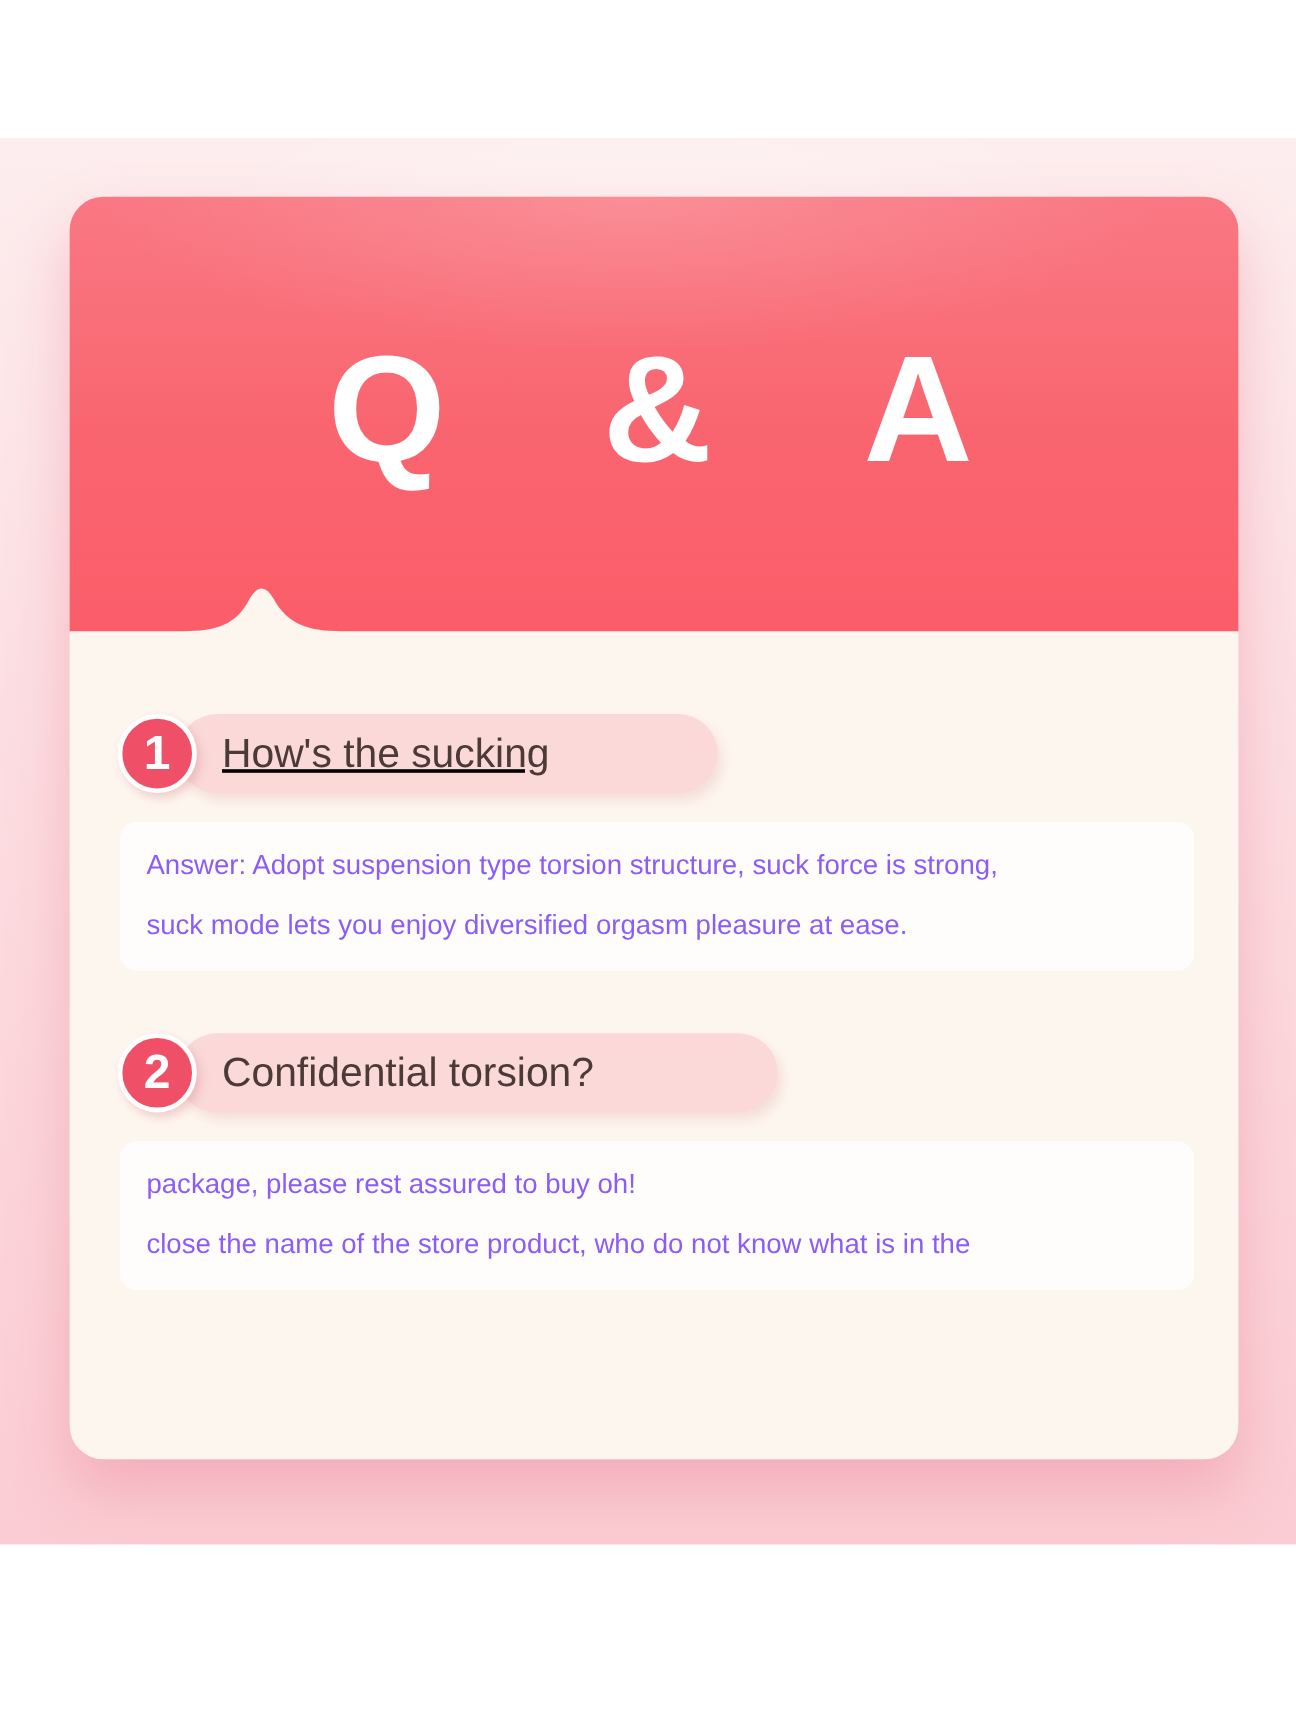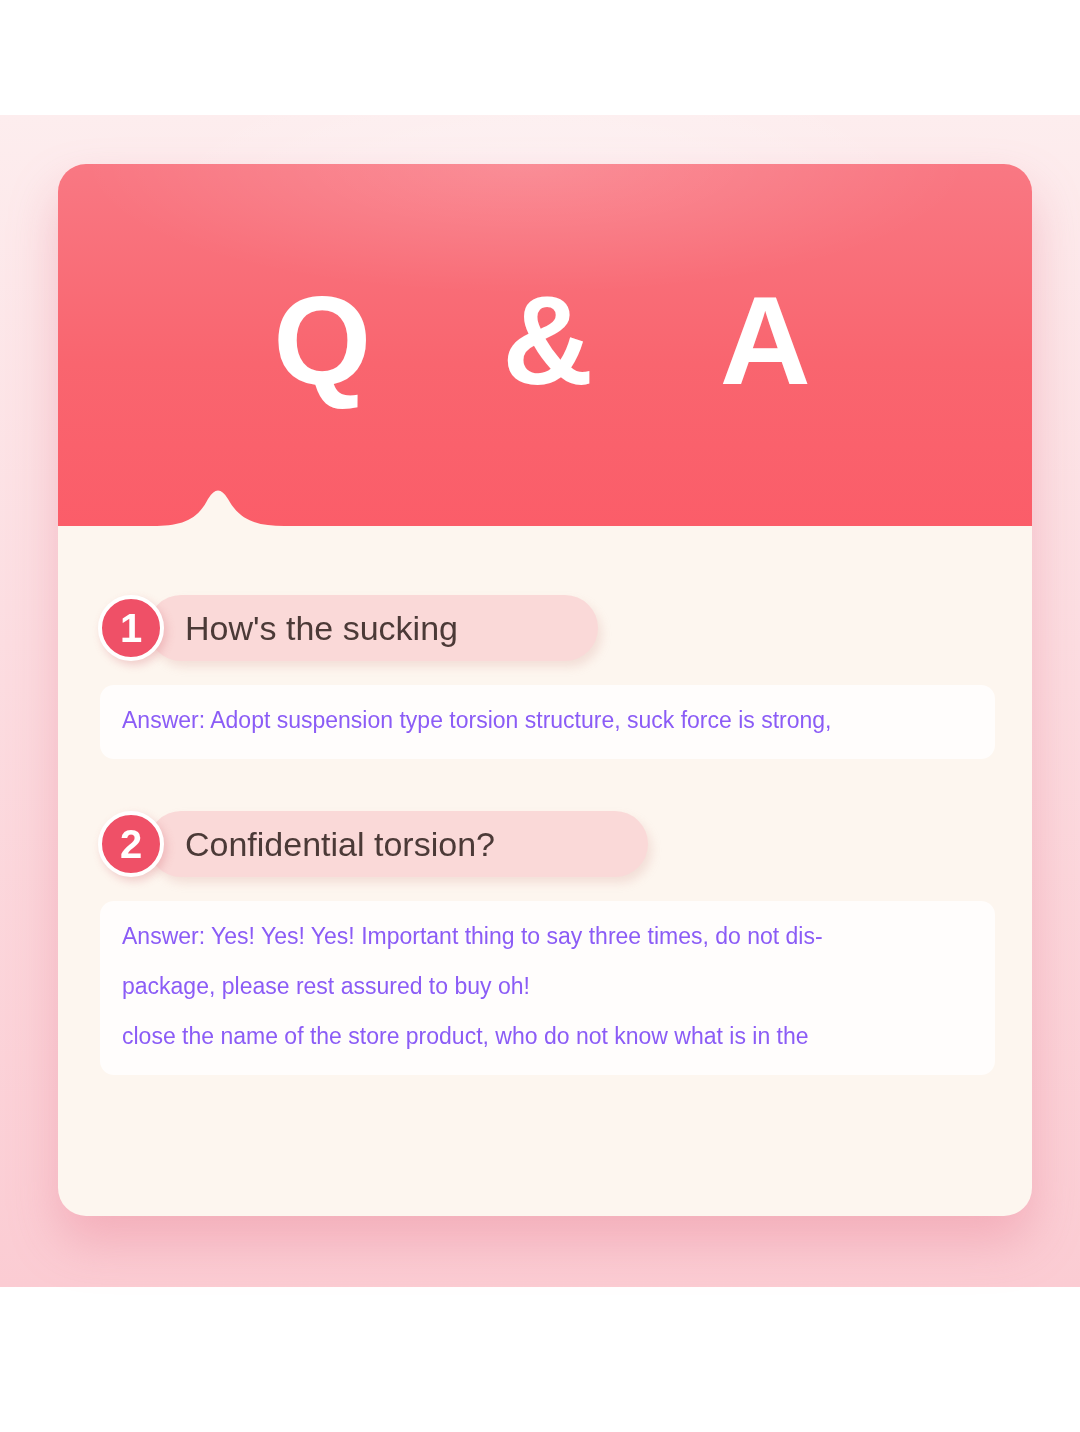"How's the sucking" .q-pill.pill-1 { text-decoration: none -> underline }
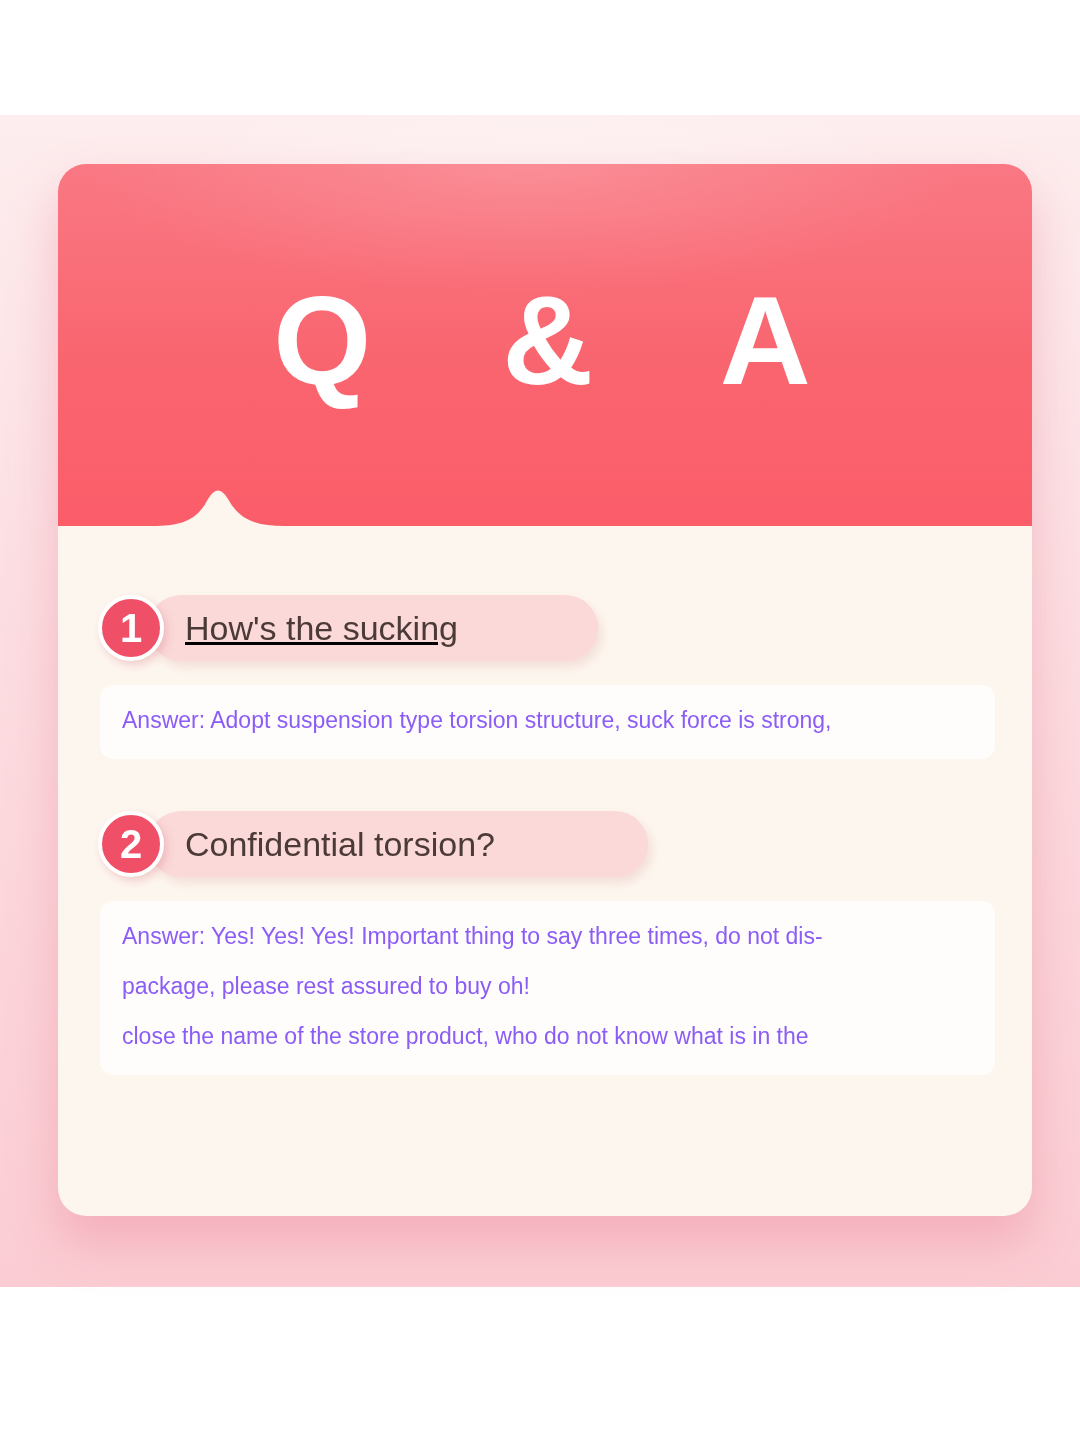"suck mode lets you enjoy" div.answer-line { html: none -> <div>suck mode lets you enjoy diversified orgasm pleasure at ease.</div> }
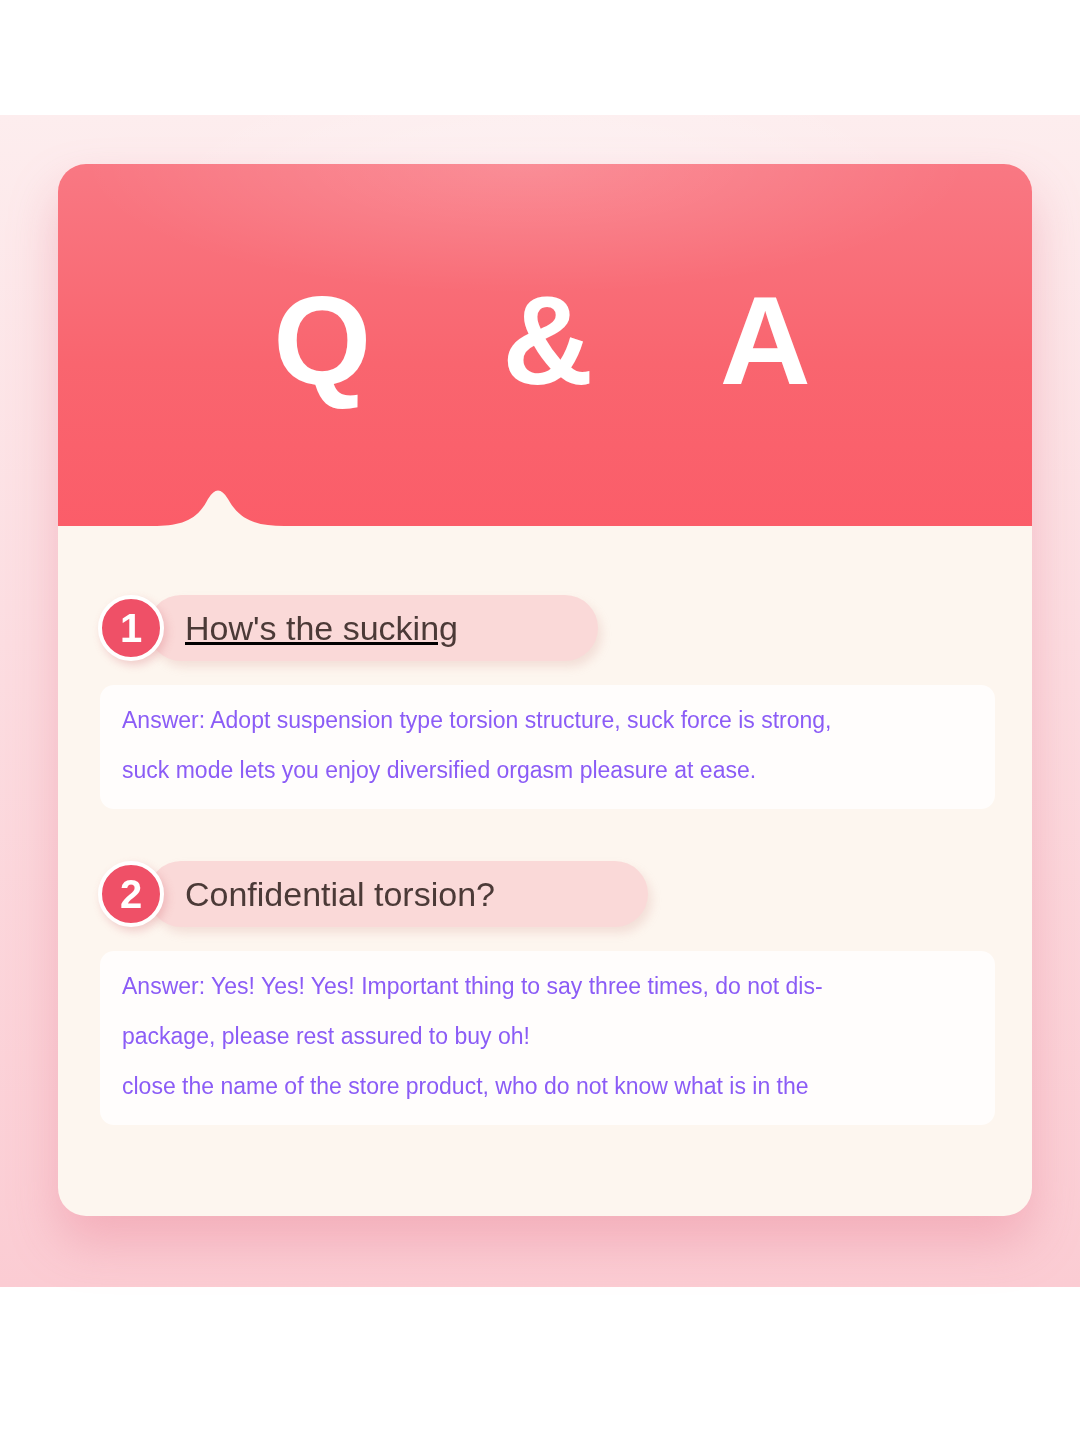"Answer: Yes! Yes! Yes! Important" div.answer-line { html: <div>Answer: Yes! Yes! Yes! Important thing to say three times, do not dis-</div> -> none }
